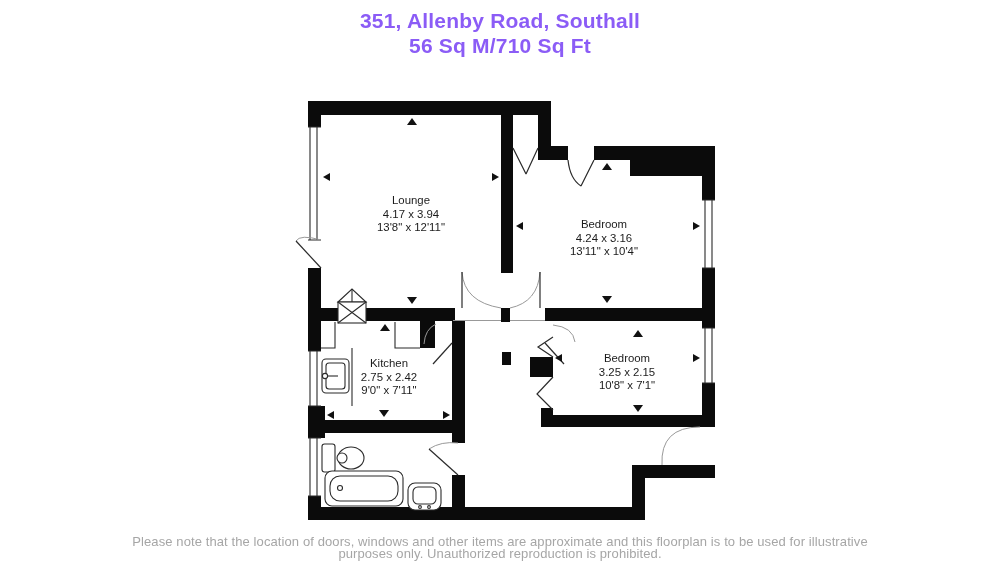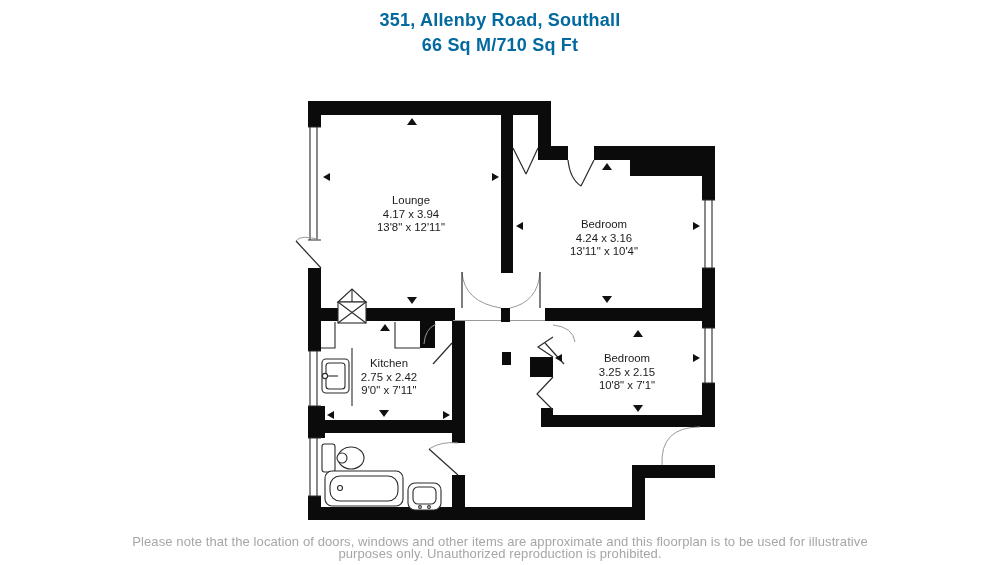"351, Allenby Road, Southall" .title { color: #0369a1 -> #8b5cf6; font-size: 18px -> 21px }
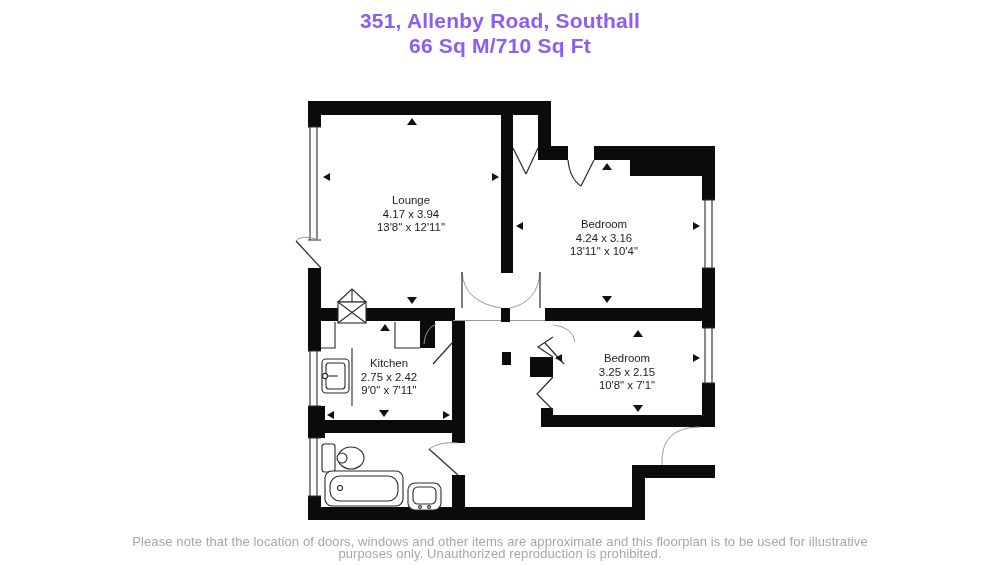"66 Sq M/710 Sq Ft" div { text: 66 -> 56 }
